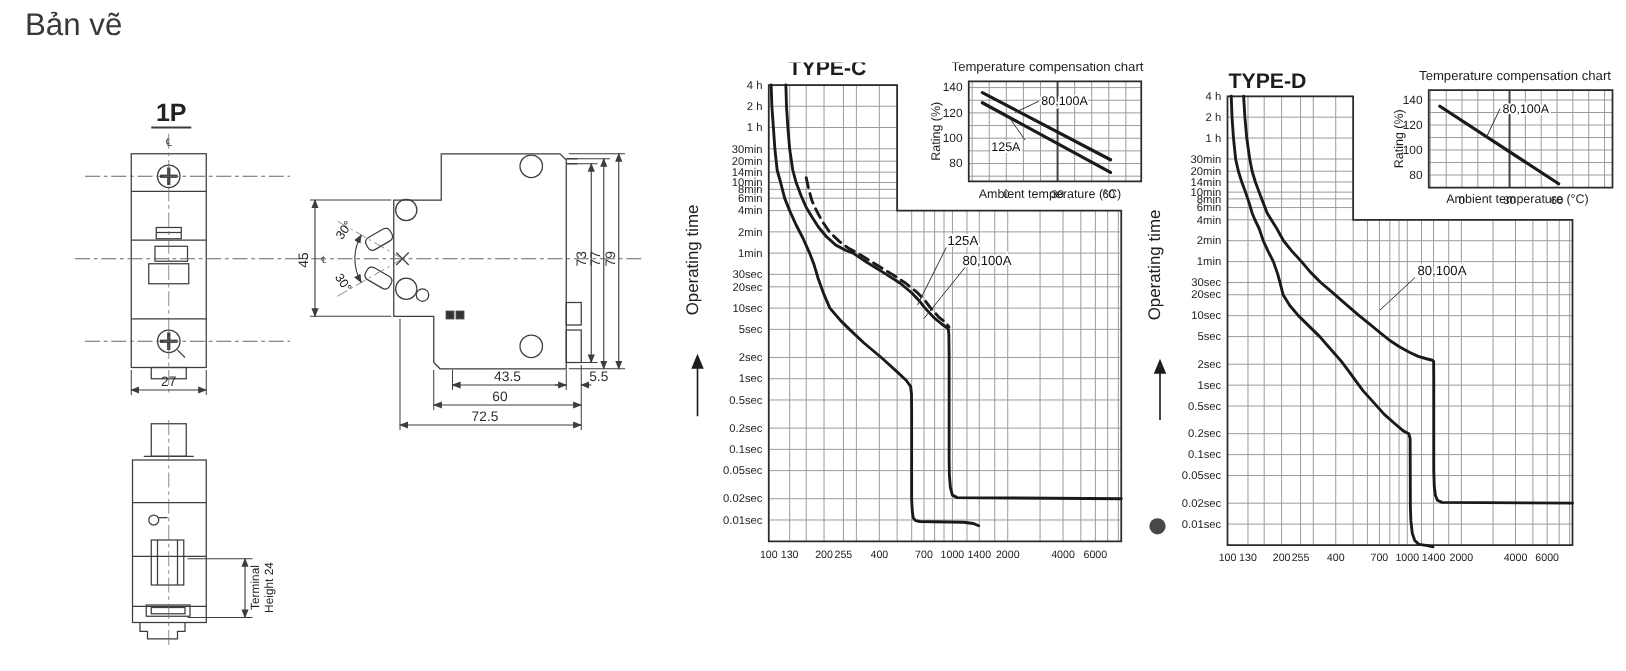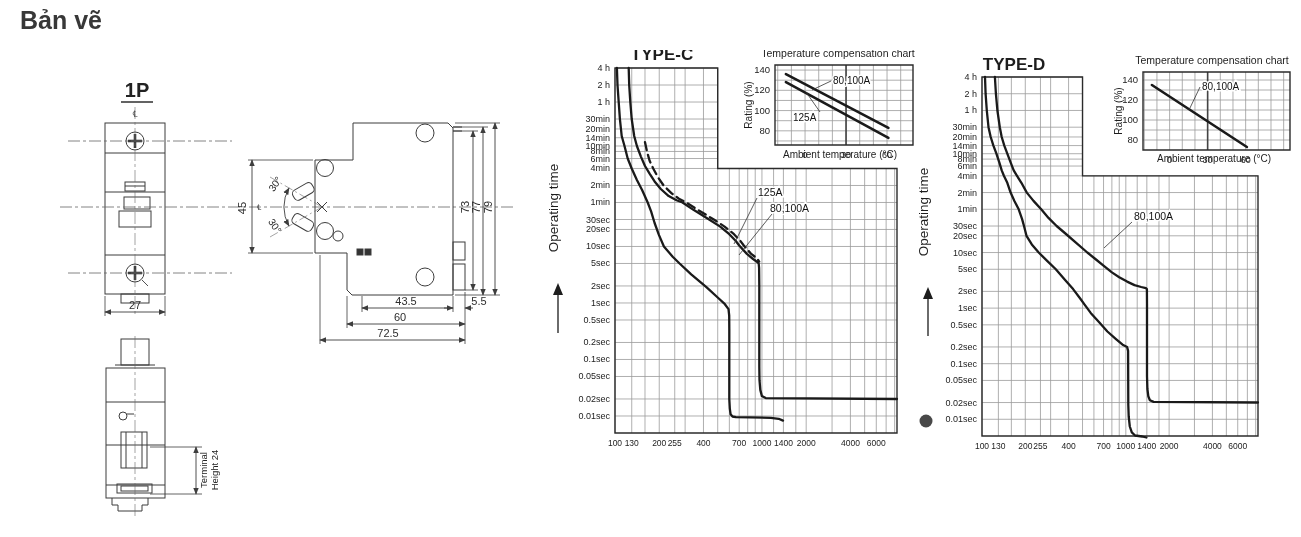"Bản vẽ" .page-title { font-weight: bold -> normal }
